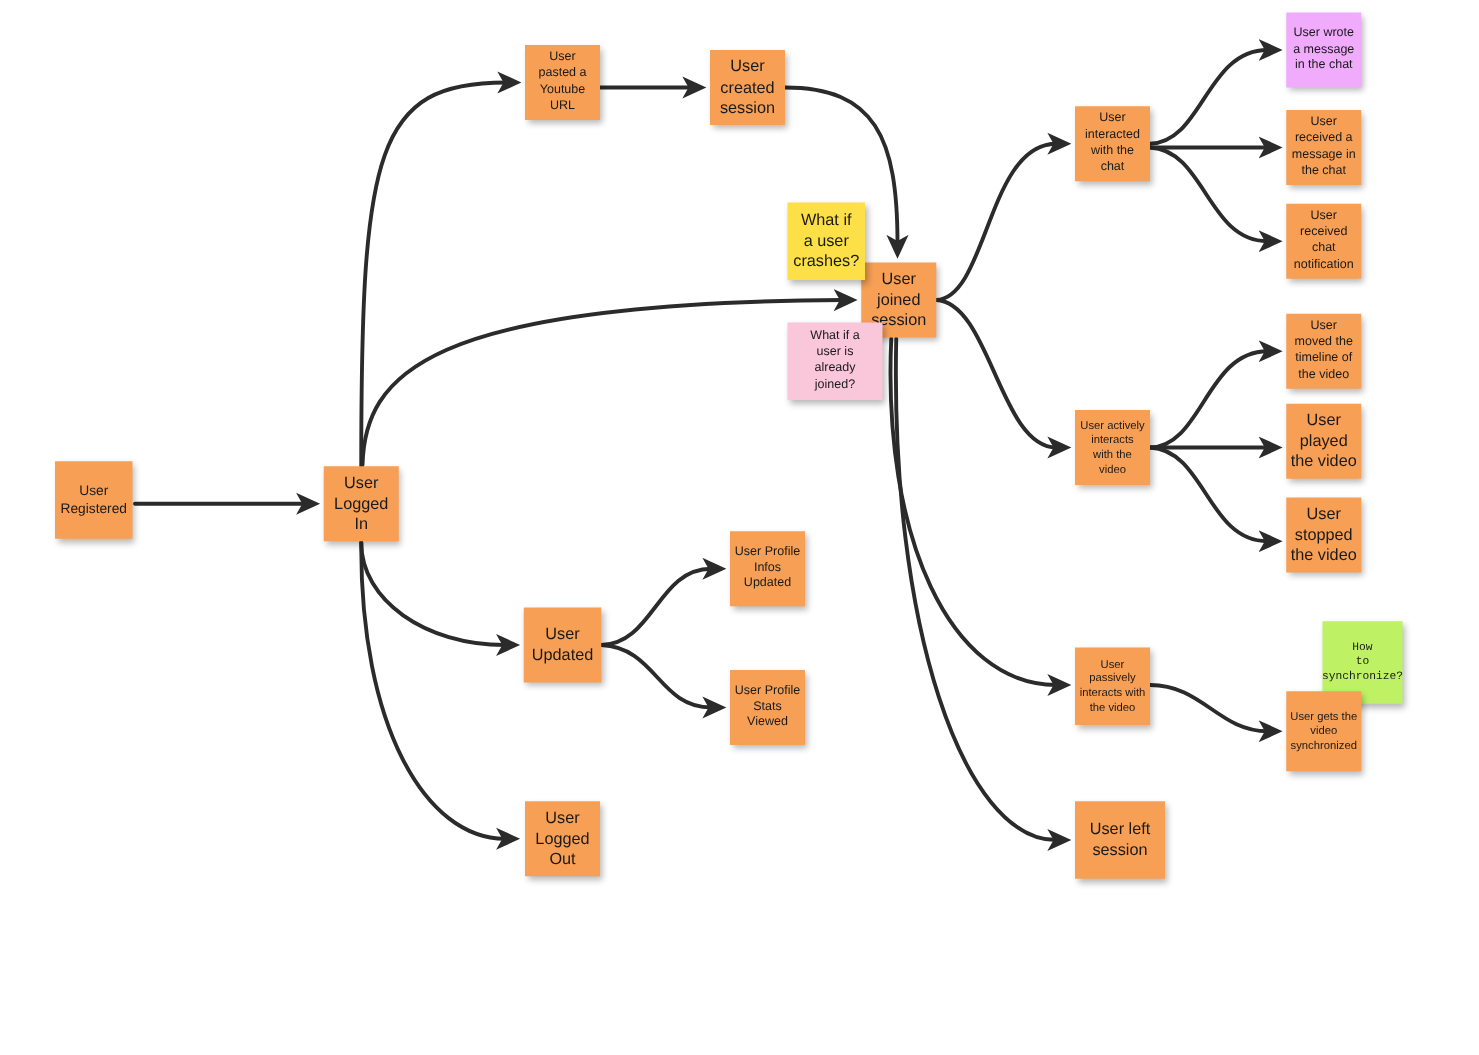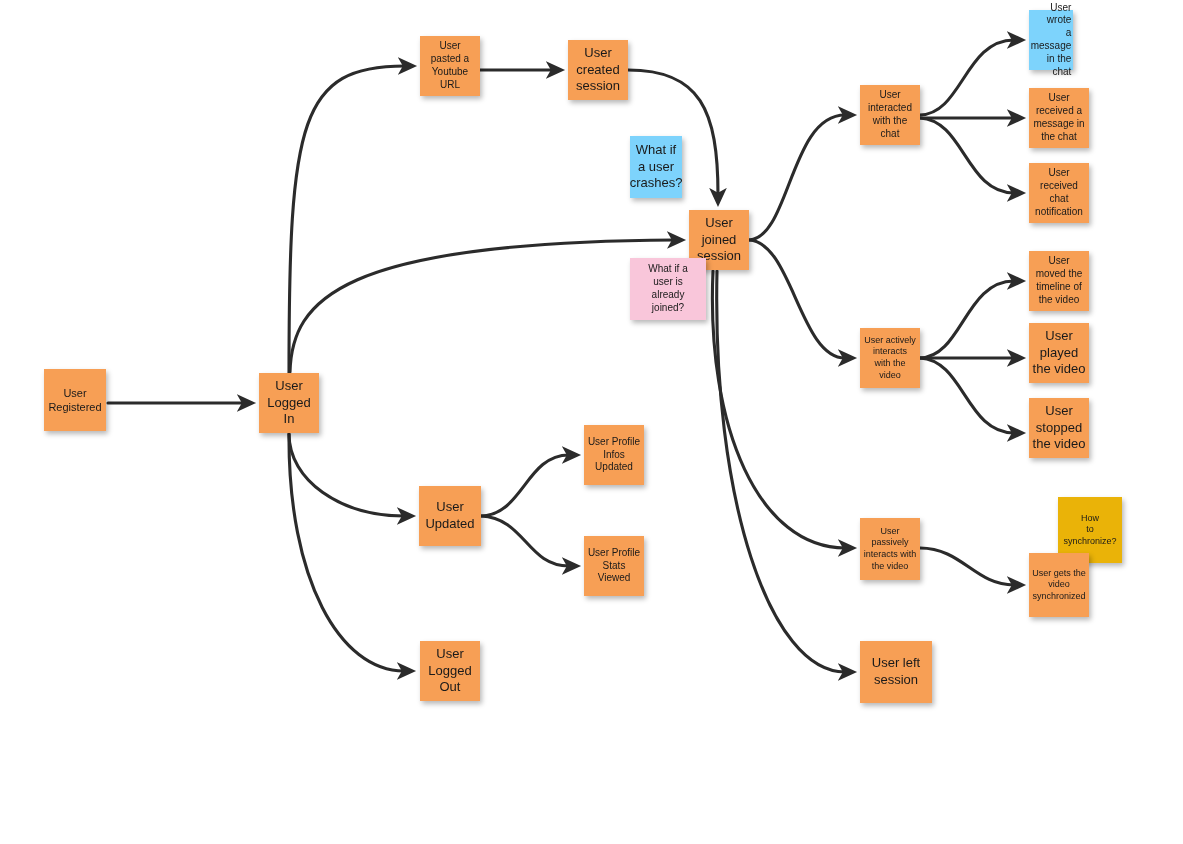"User wrote" div.node { background: #7dd3fc -> #f0abfc; text-align: right -> none; width: 44px -> 60px }
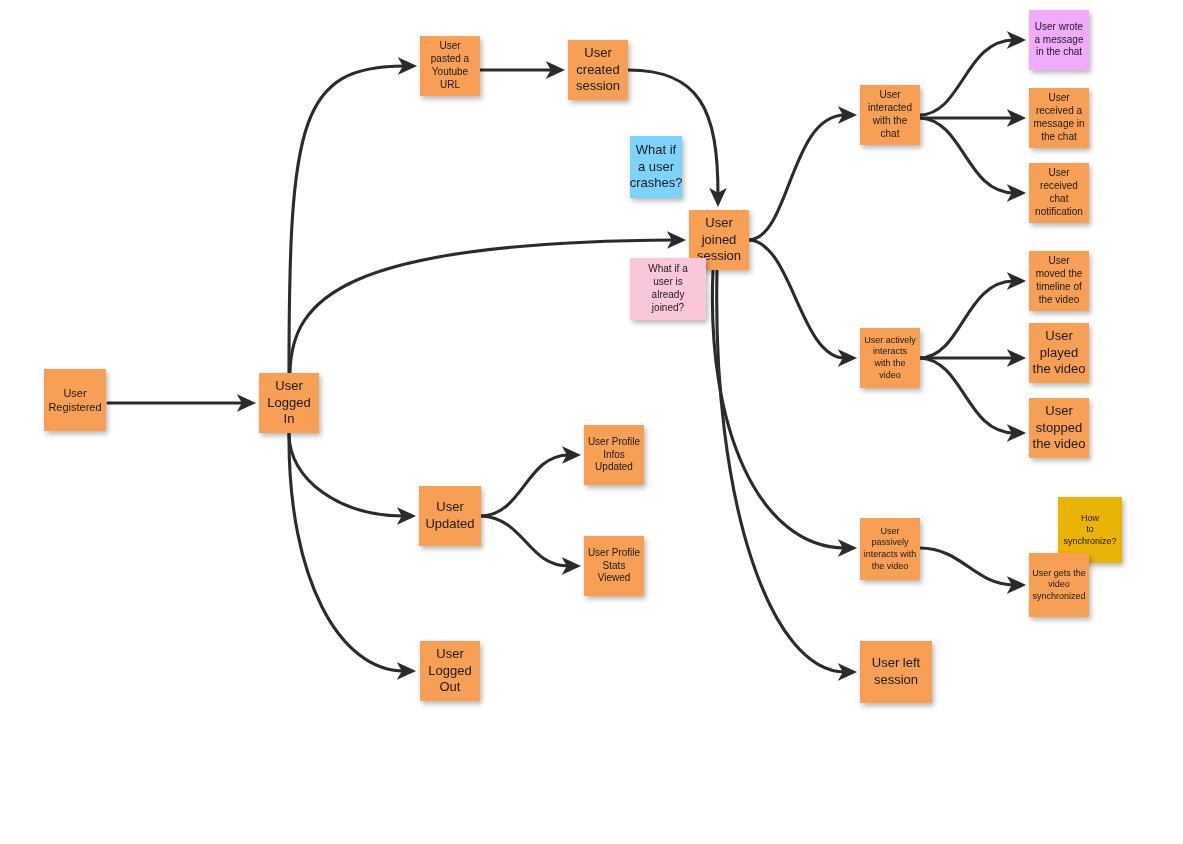"What if" div.node { background: #7dd3fc -> #fde047; top: 136px -> 162px; width: 52px -> 62px }
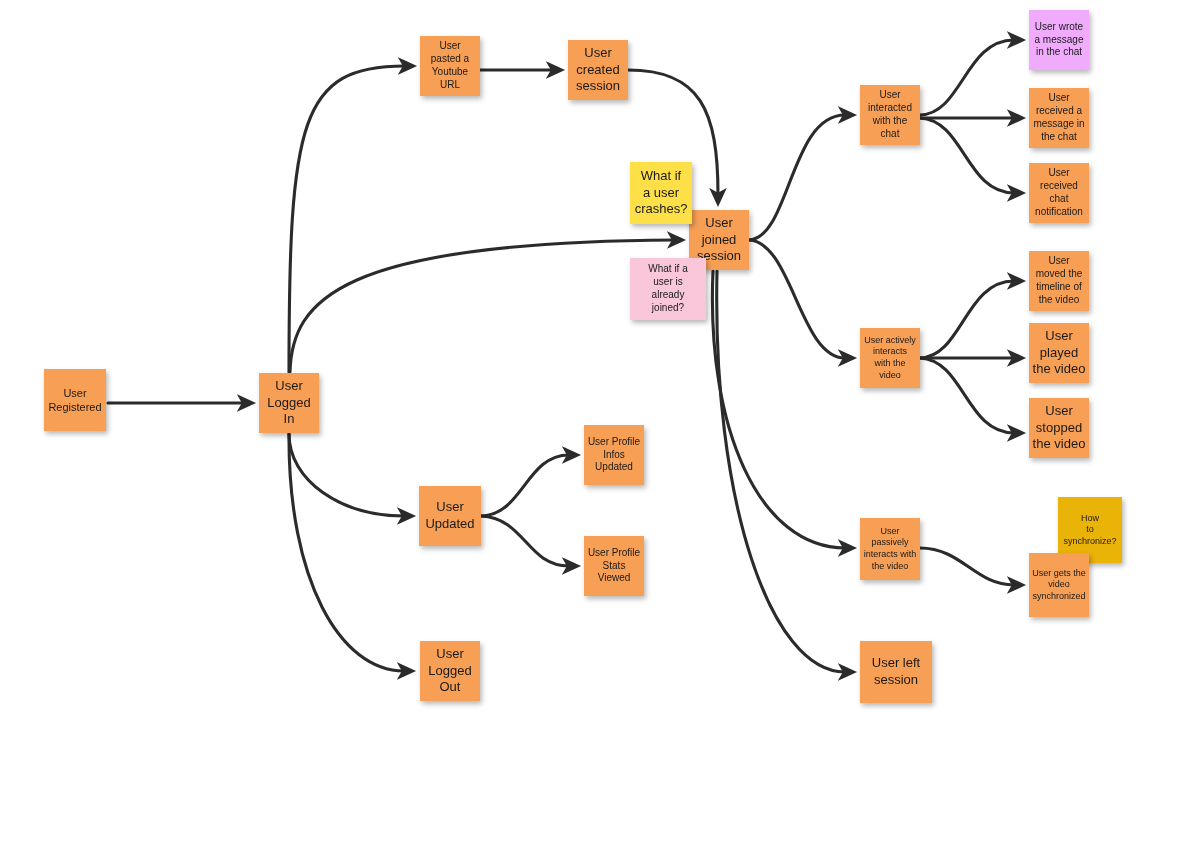"How" div.node { background: #eab308 -> #bef264; font-family: none -> Liberation Mono, monospace }
